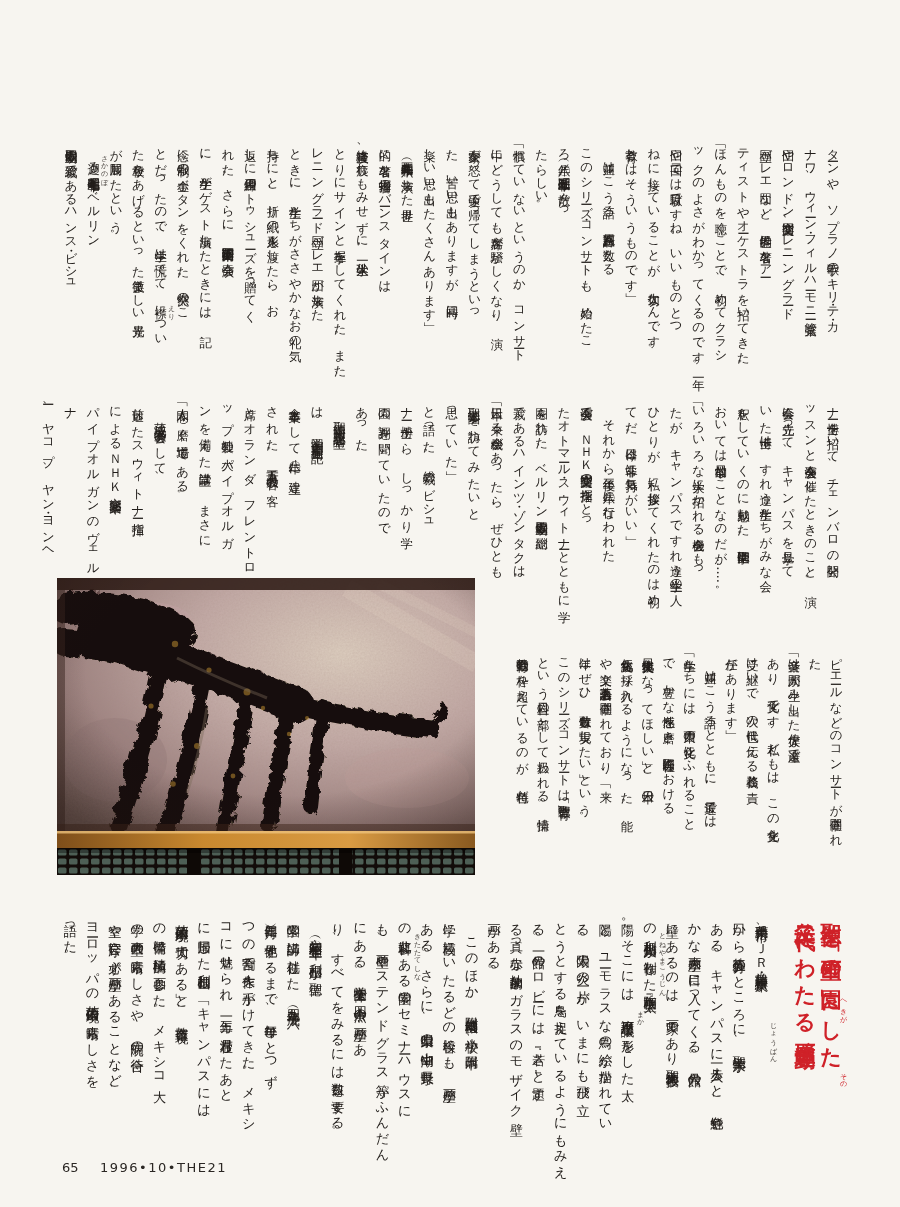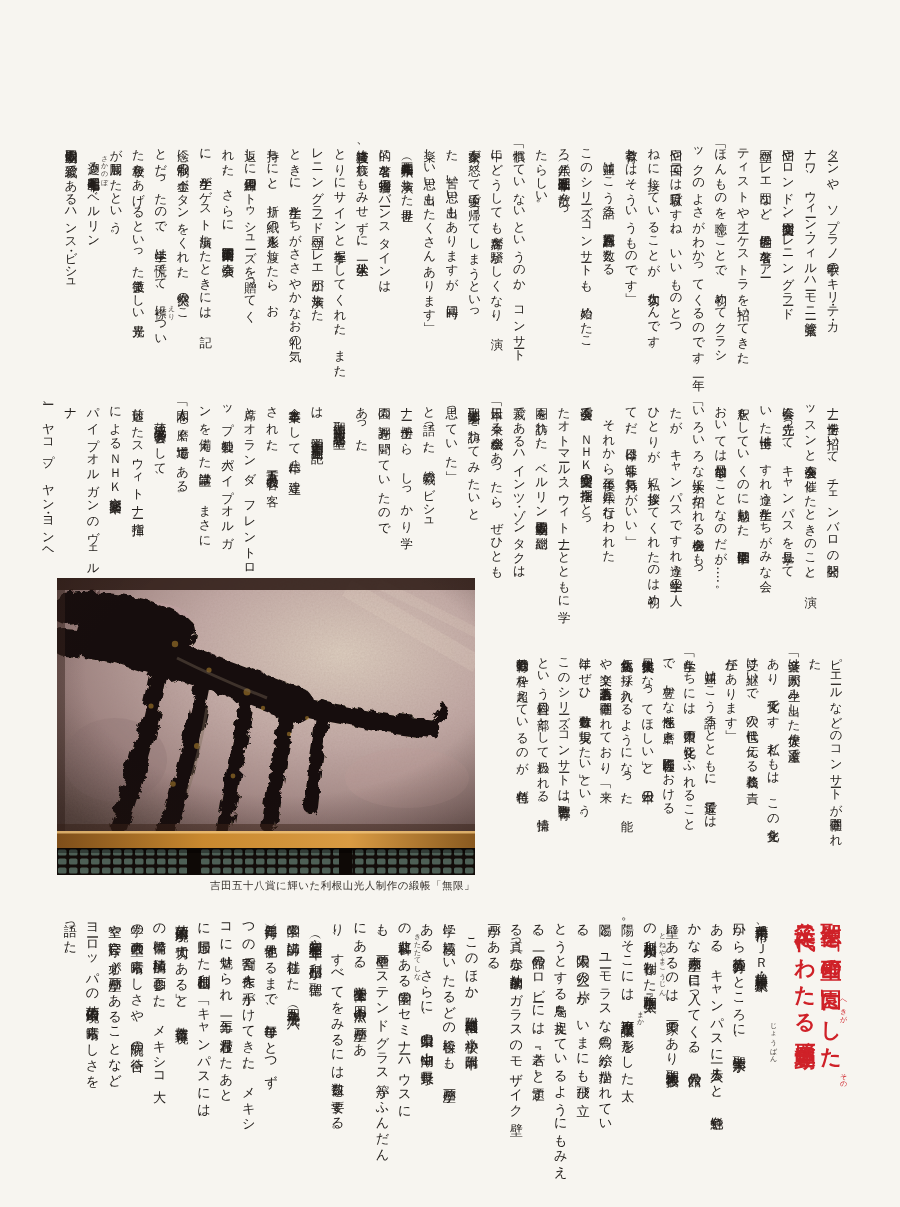"吉田五十八賞に輝いた利根山光人制作の緞帳「無限」" div.caption { html: <div>吉田五十八賞に輝いた利根山光人制作の緞帳「無限」</div> -> none }
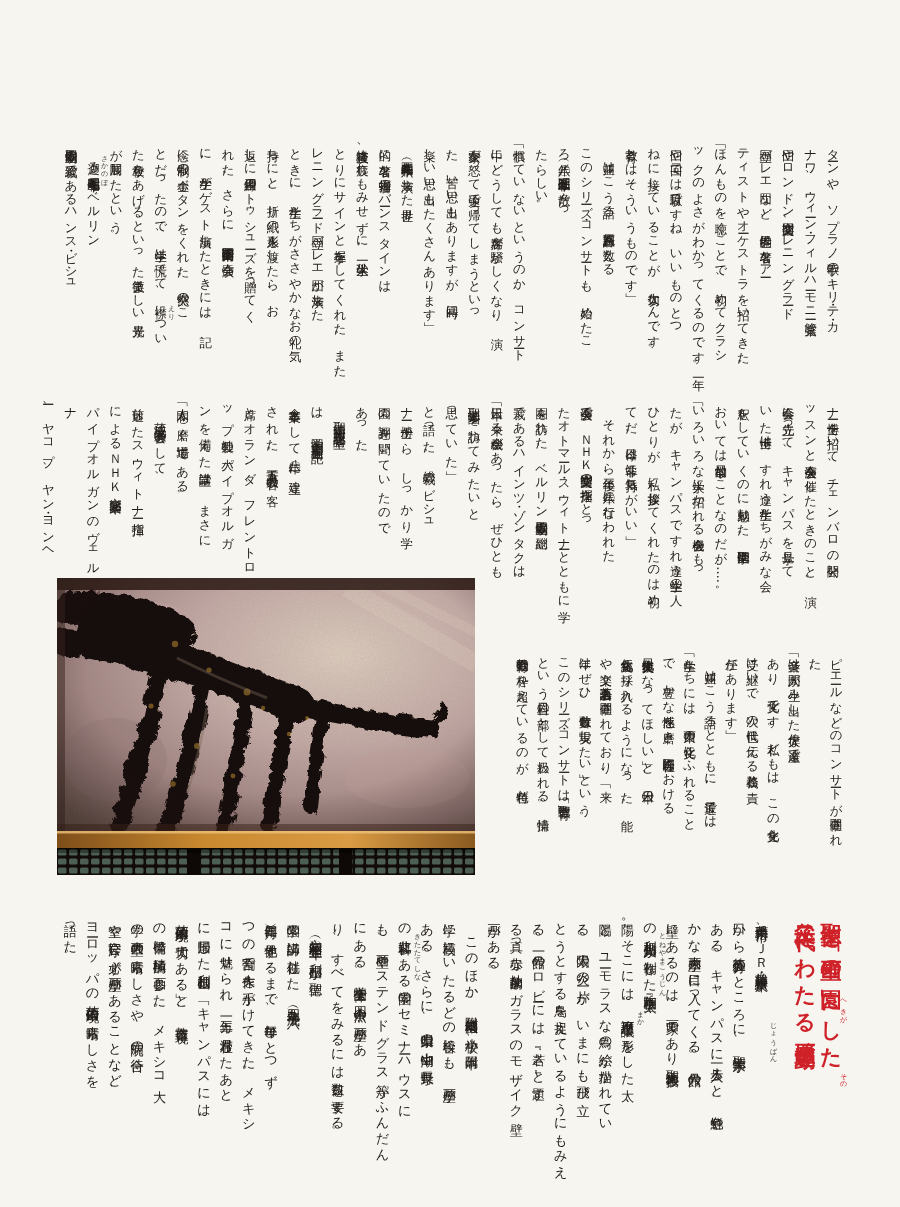"65" div.footer { html: none -> <div> <span>65</span> <span>1996•10•THE21</span> </div> }
